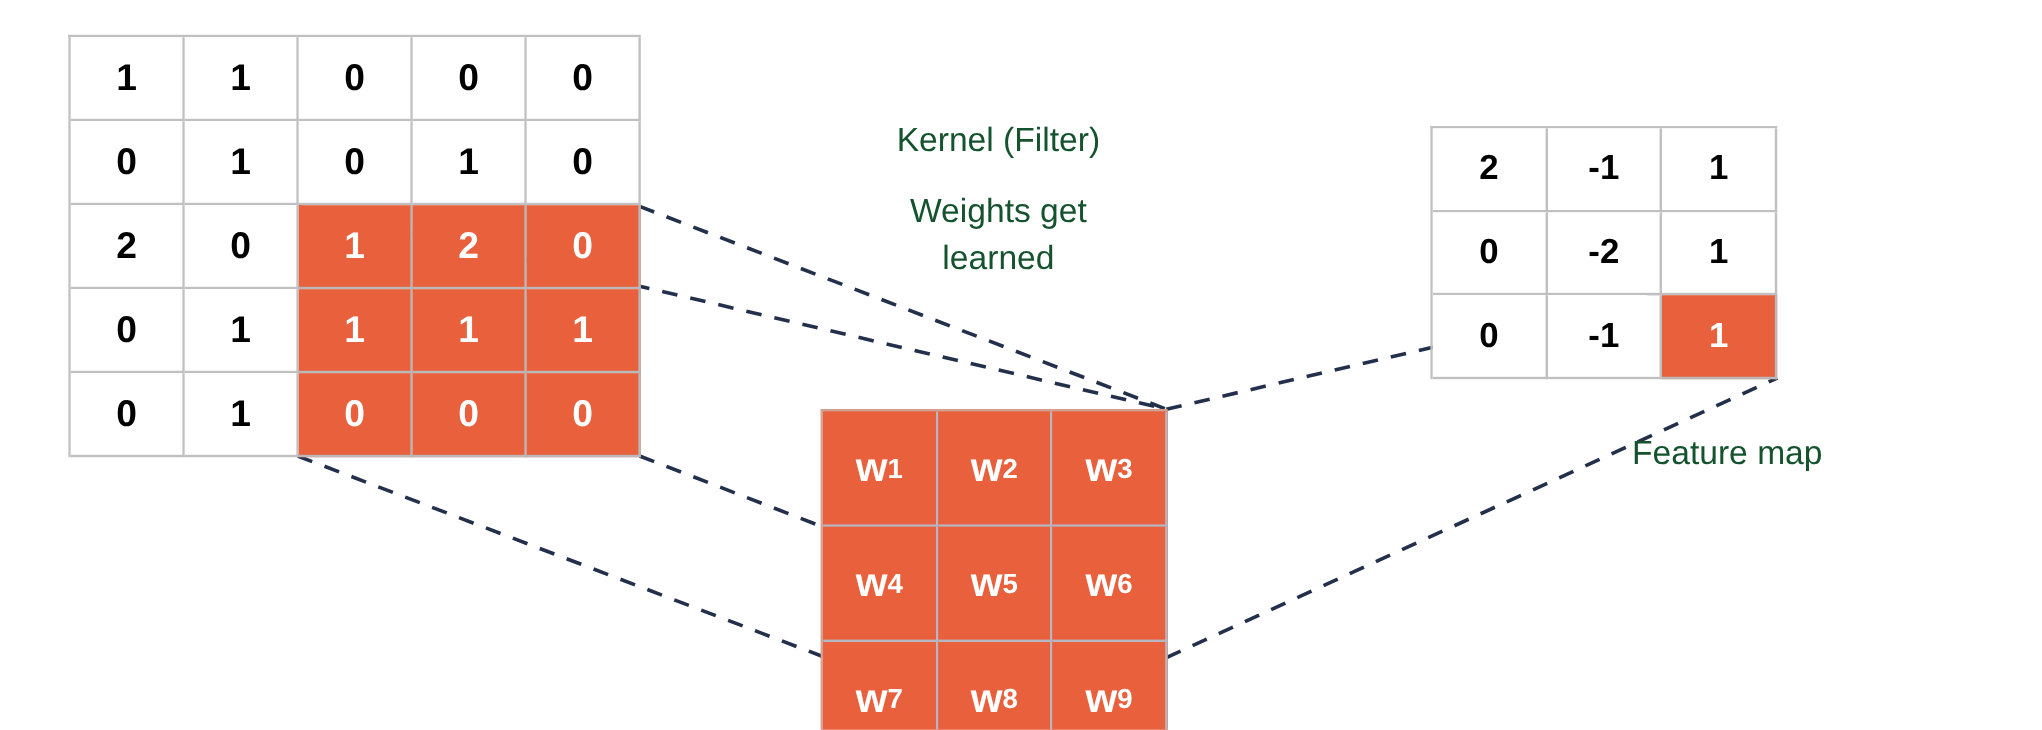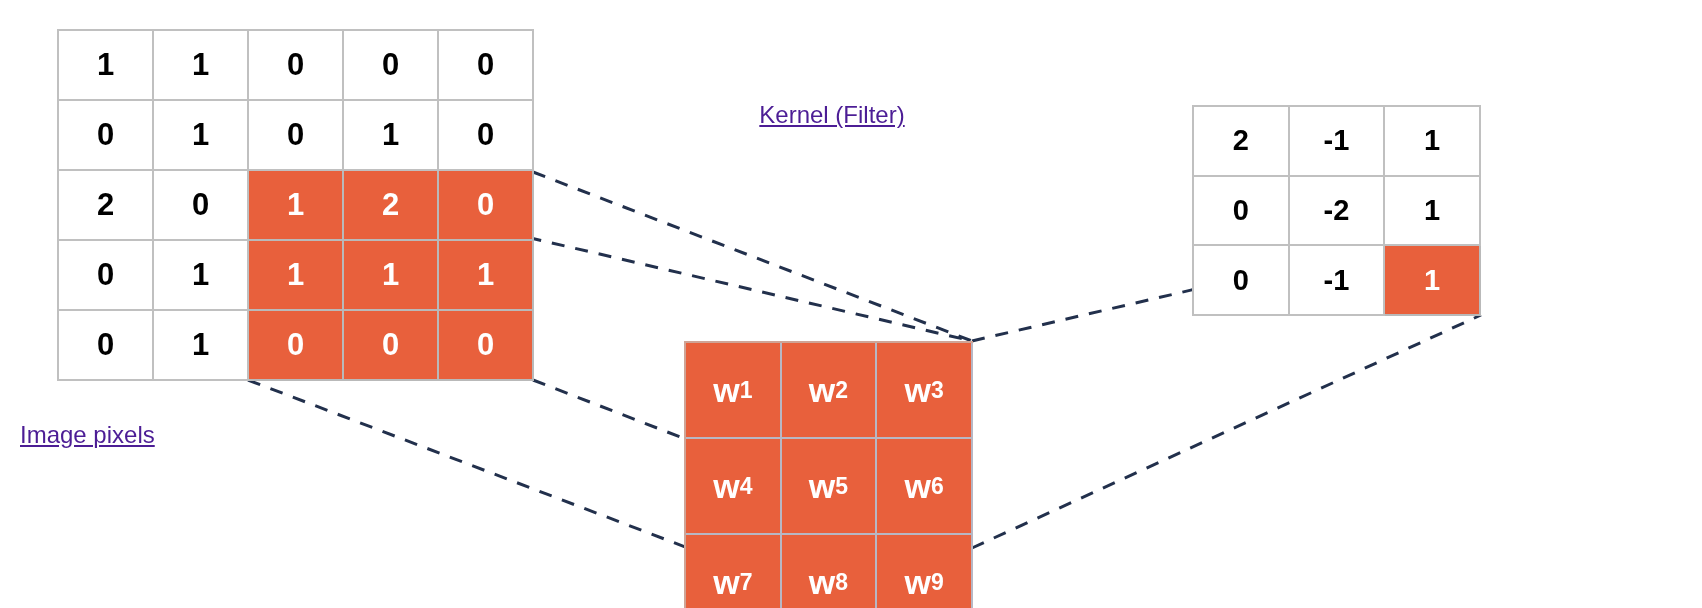"Kernel (Filter)" .label { color: #4c1d95 -> #14532d; font-size: 24px -> 28px; text-decoration: underline -> none }
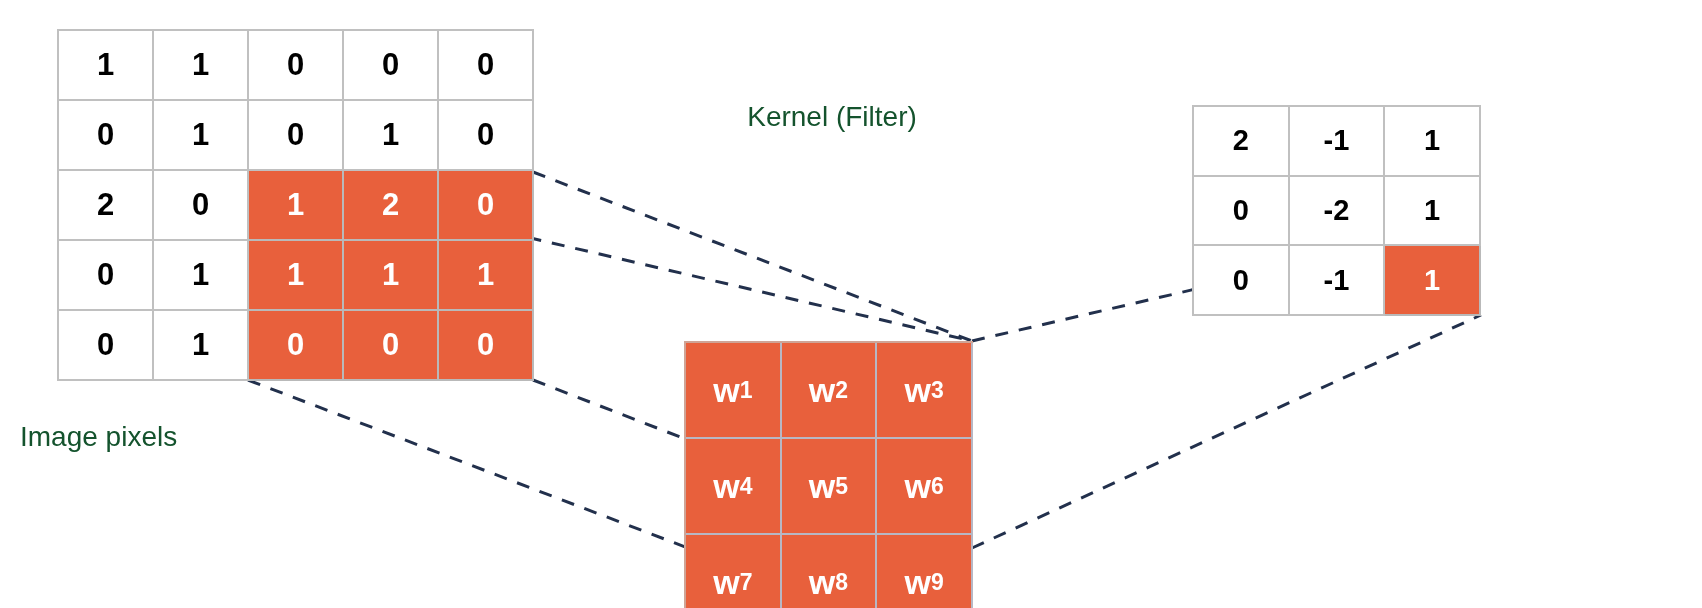"Weights get" div.label { html: none -> <div>Weights get learned</div> }
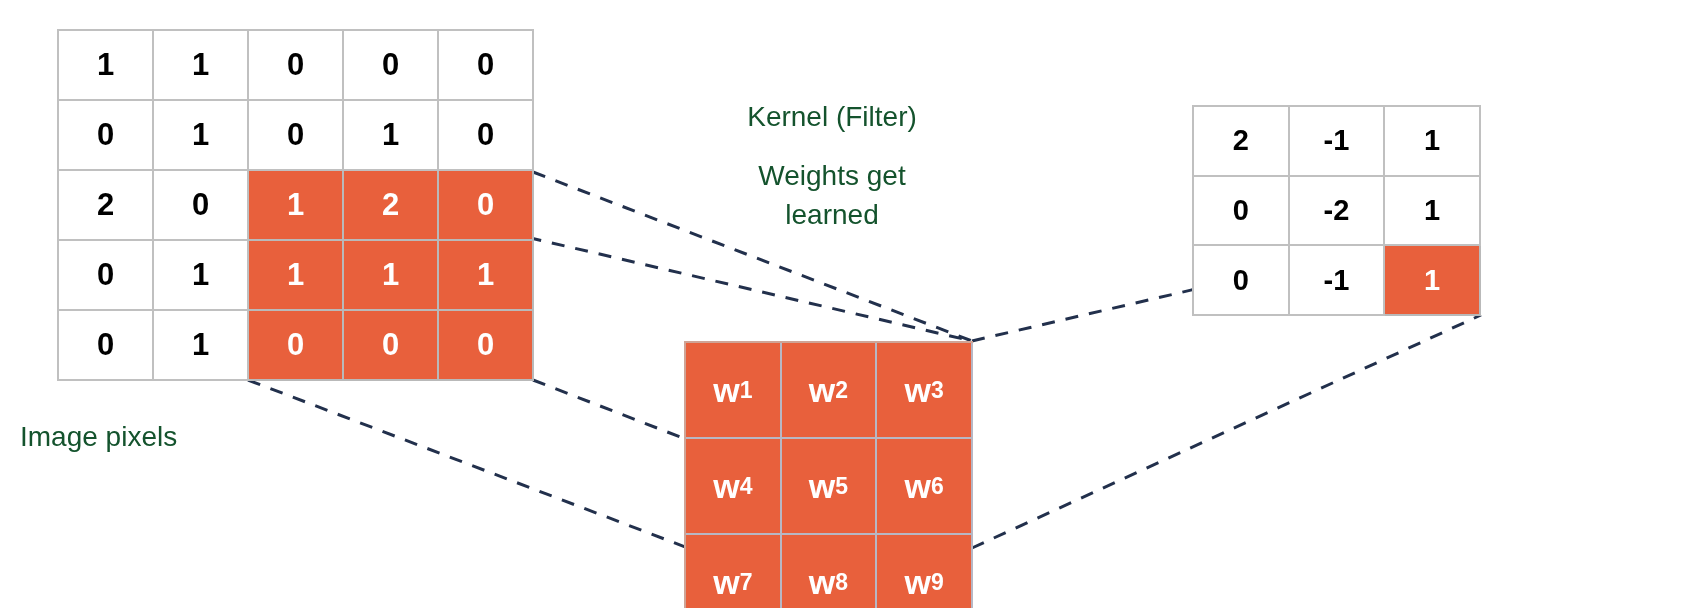"Feature map" div.label { html: none -> <div>Feature map</div> }
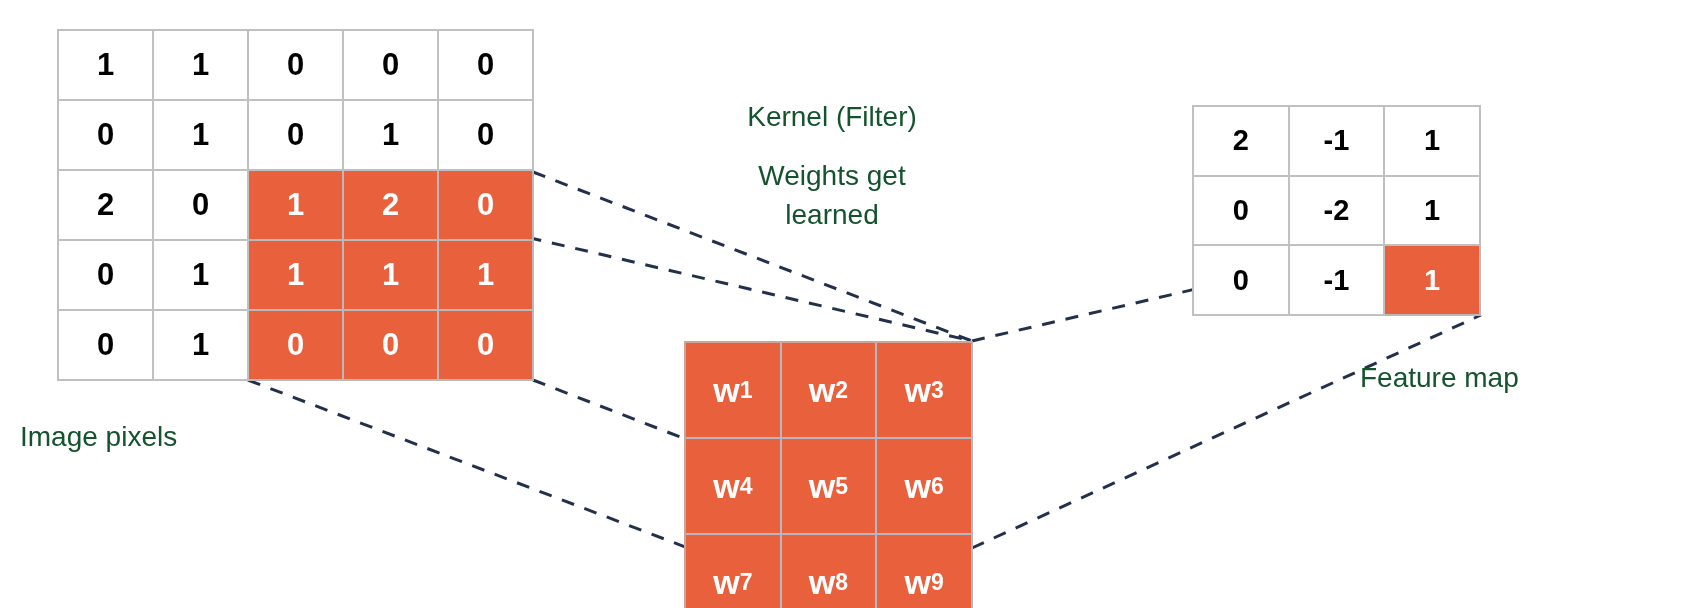"Image pixels" div.label { html: <div>Image pixels</div> -> none }
